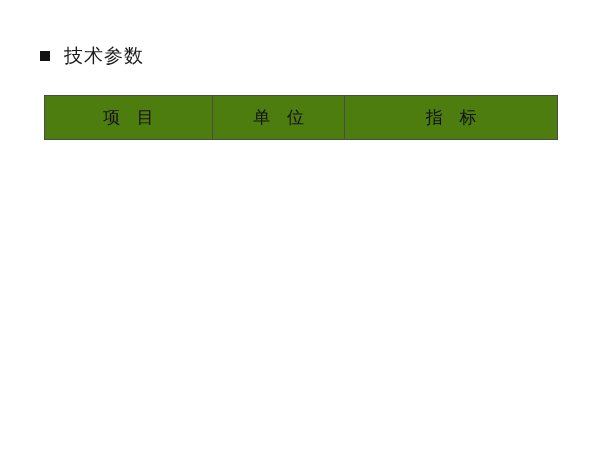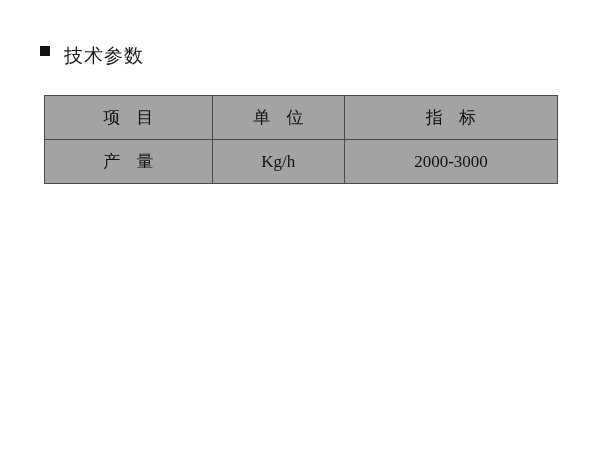"技术参数" .heading { align-items: none -> center }
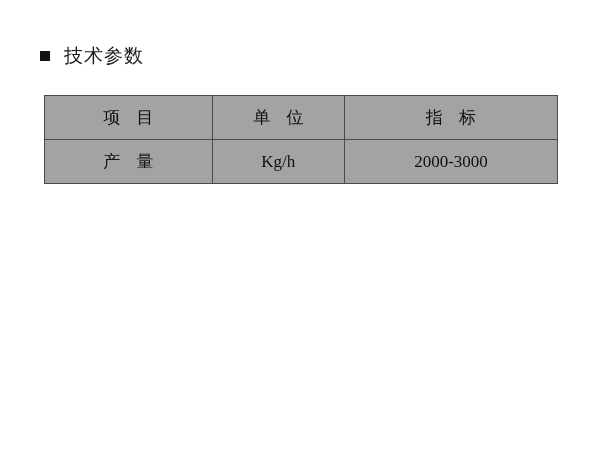"项 目" table.spec { background: #a3a3a3 -> #4d7c0f; font-family: Liberation Serif, serif -> none }
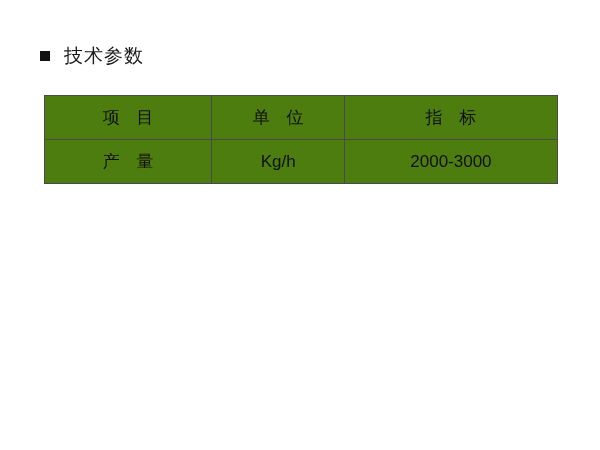"产 量" tr { html: <tr> <td>产 量</td> <td>Kg/h</td> <td>2000-3000</td> </tr> -> none }
